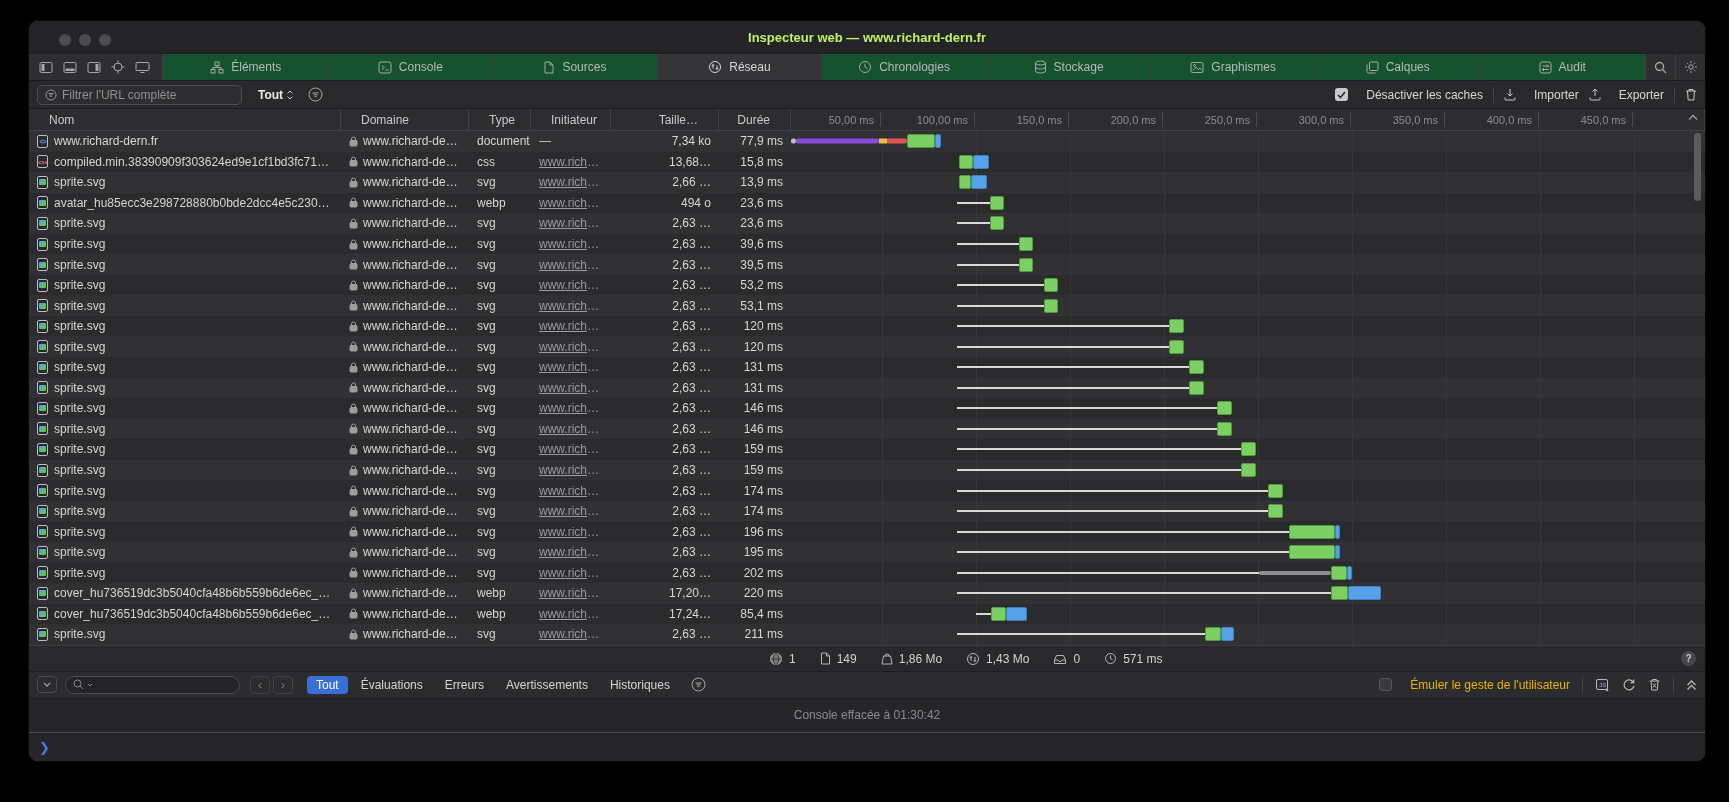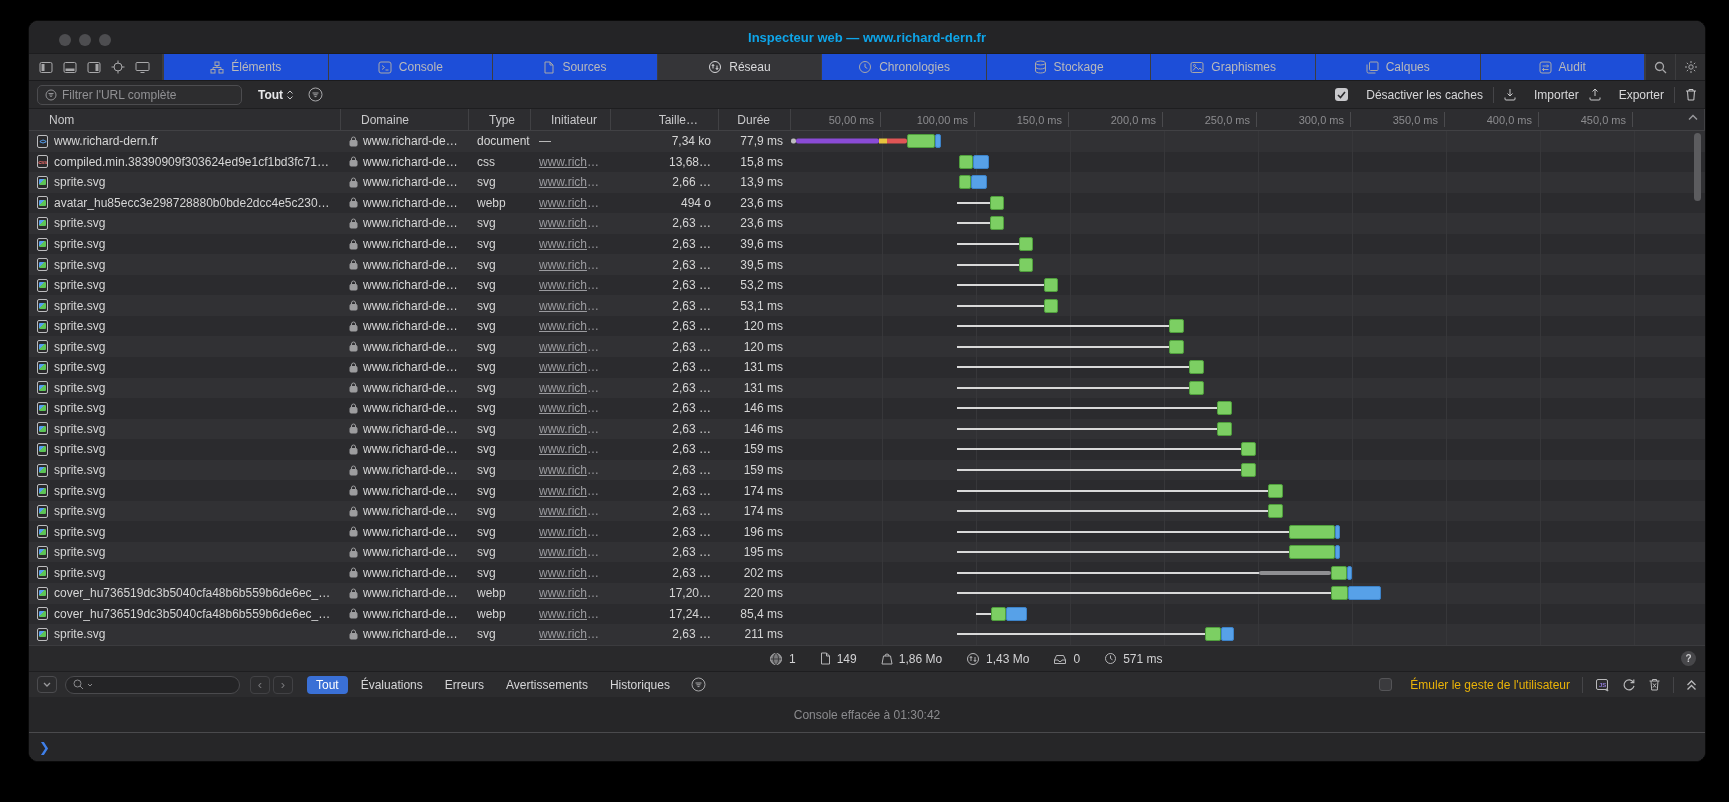"Inspecteur web — www.richard-dern.fr" .title { color: #0ea5e9 -> #bef264 }
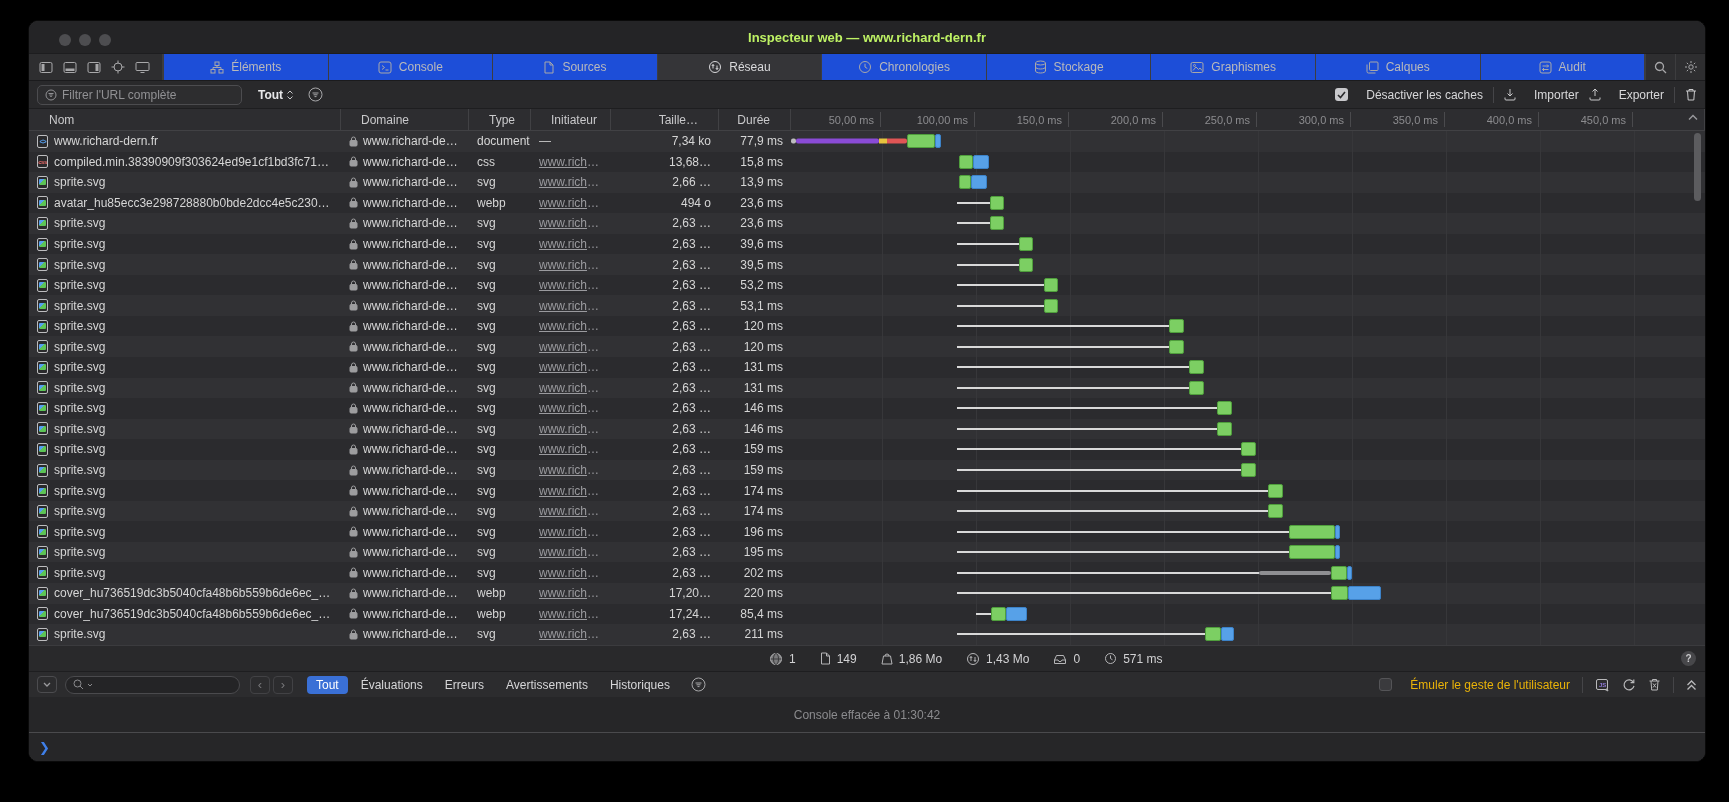"Éléments" .tab { background: #1d4ed8 -> #14532d }
